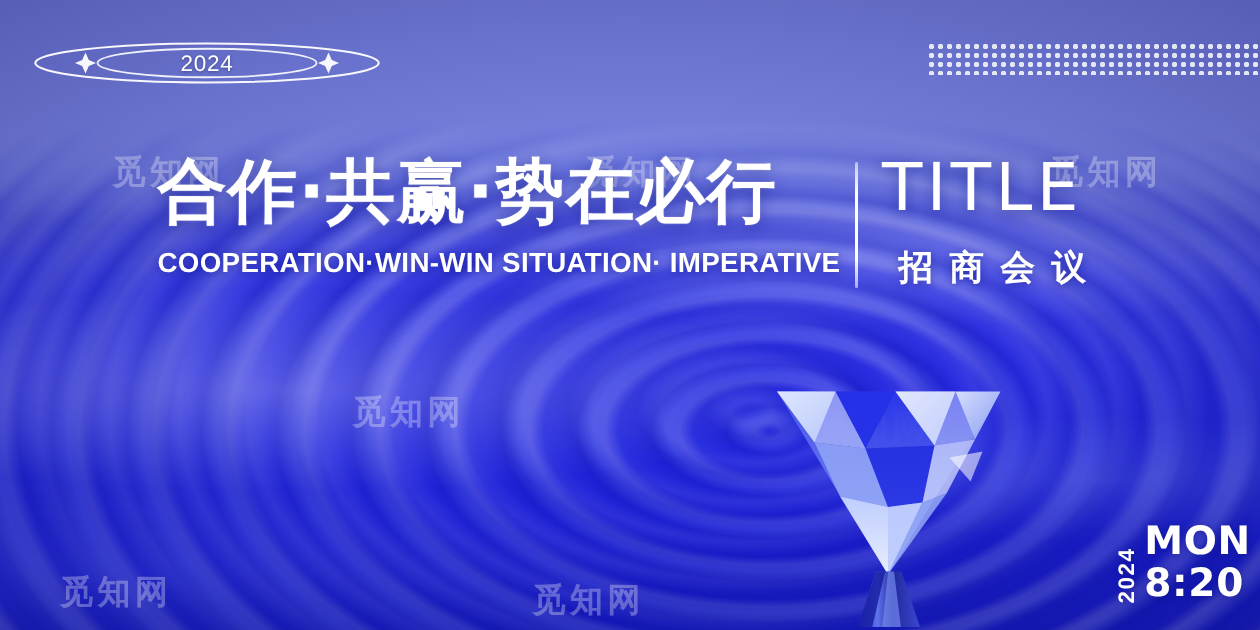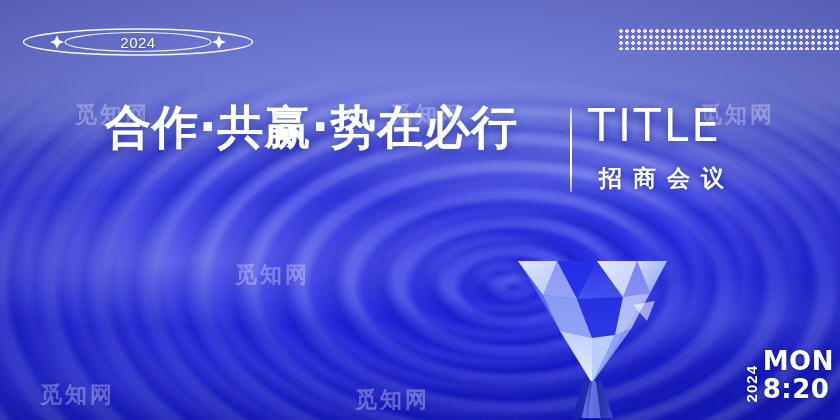"COOPERATION·WIN-WIN SITUATION·" div.subtitle { html: none -> <div>COOPERATION·WIN-WIN SITUATION· IMPERATIVE</div> }
